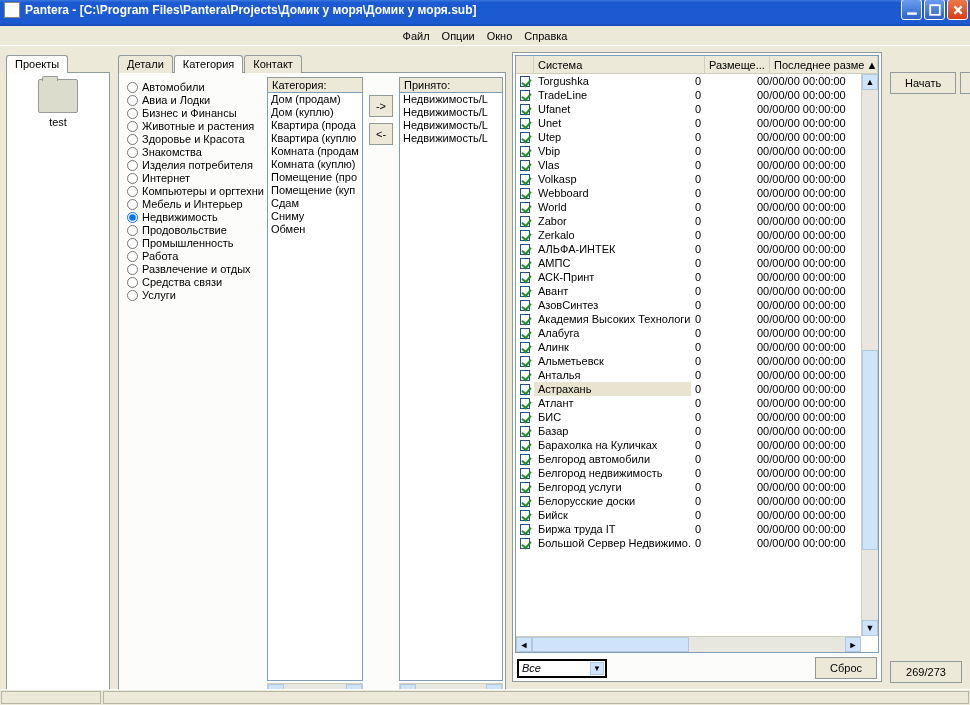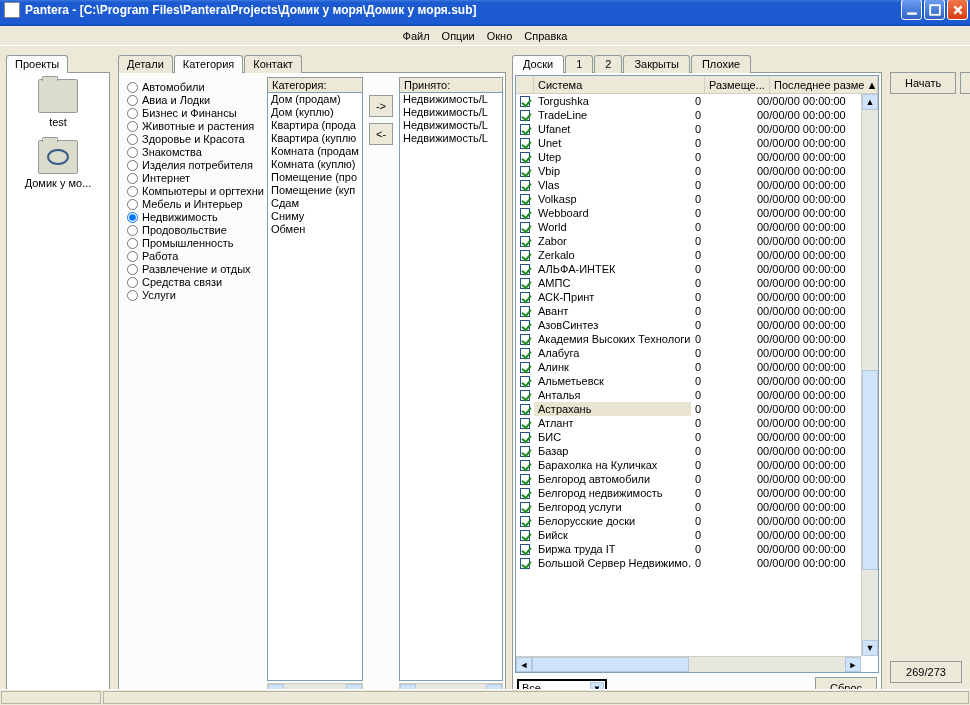"Доски" div.tab-row { html: <div> <div>Доски</div> <div>1</div> <div>2</div> <div>Закрыты</div> <div>Плохие</div> </div> -> none }
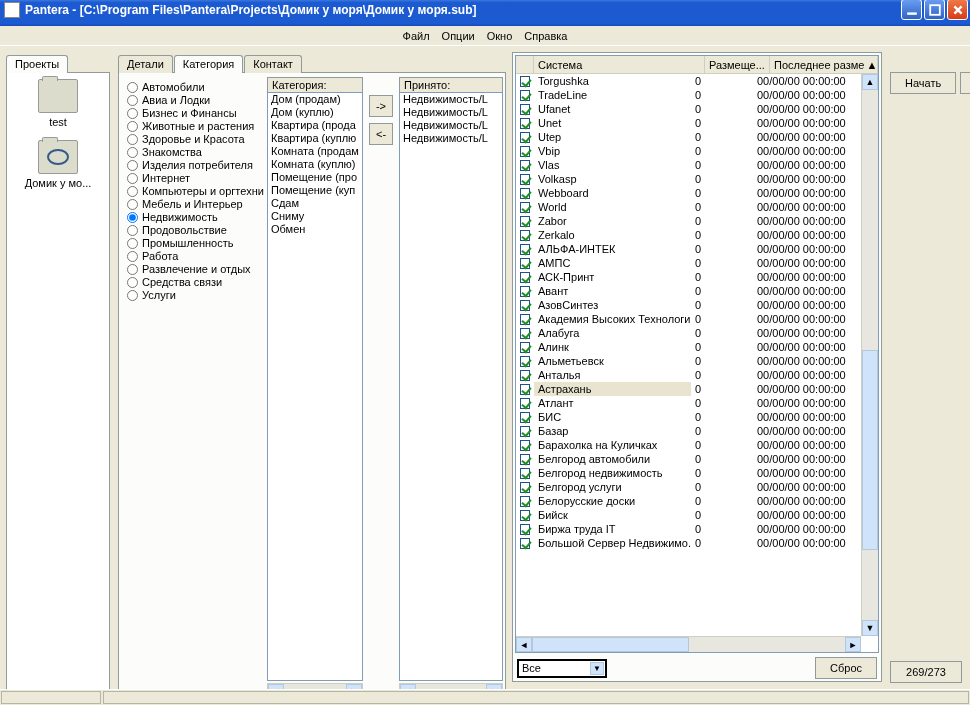"Домик у мо..." div.proj-item { html: <div> <div></div> <div>Домик у мо...</div> </div> -> none }
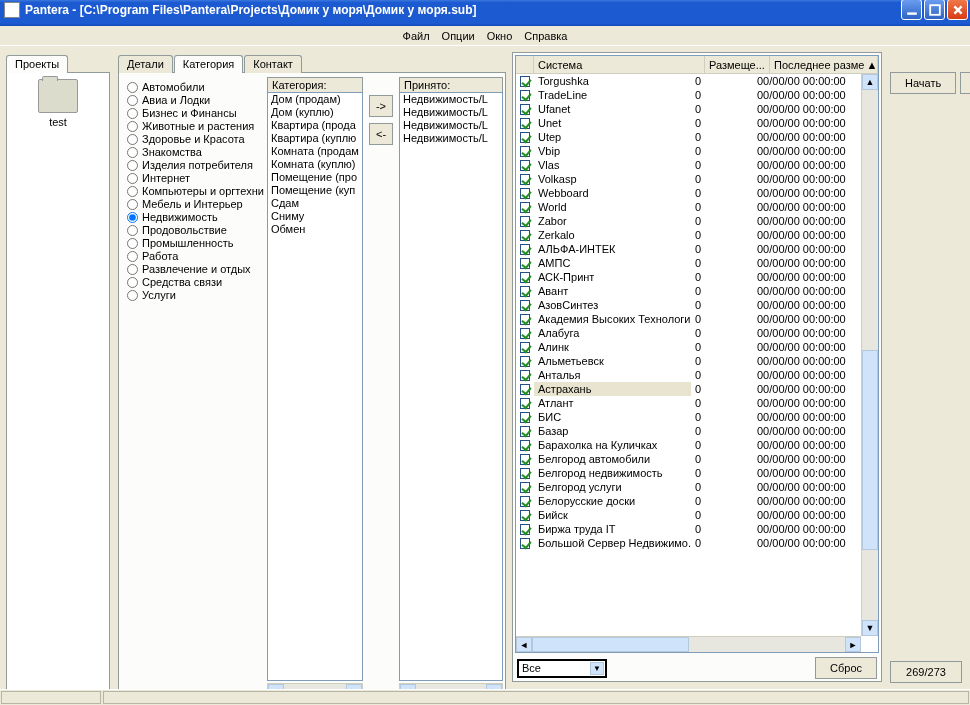"Все" .combo { font-style: none -> italic }
